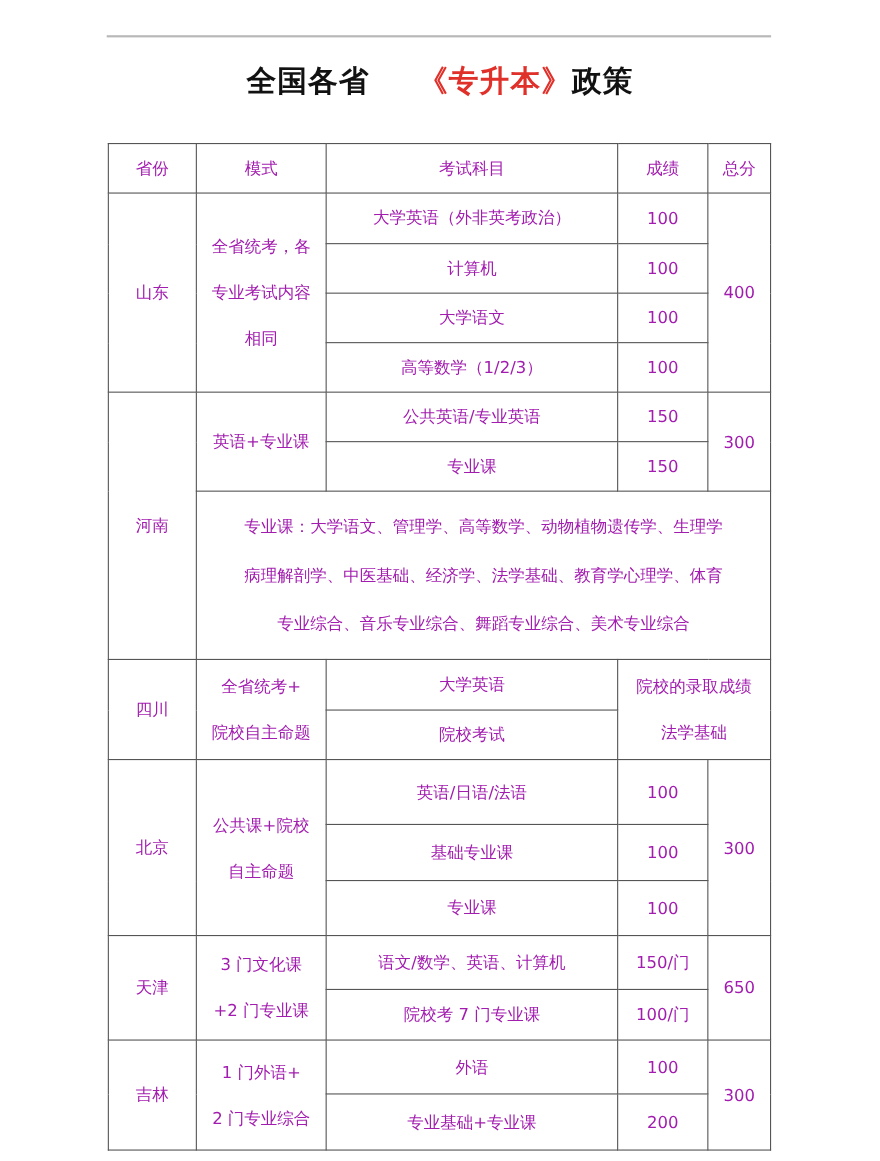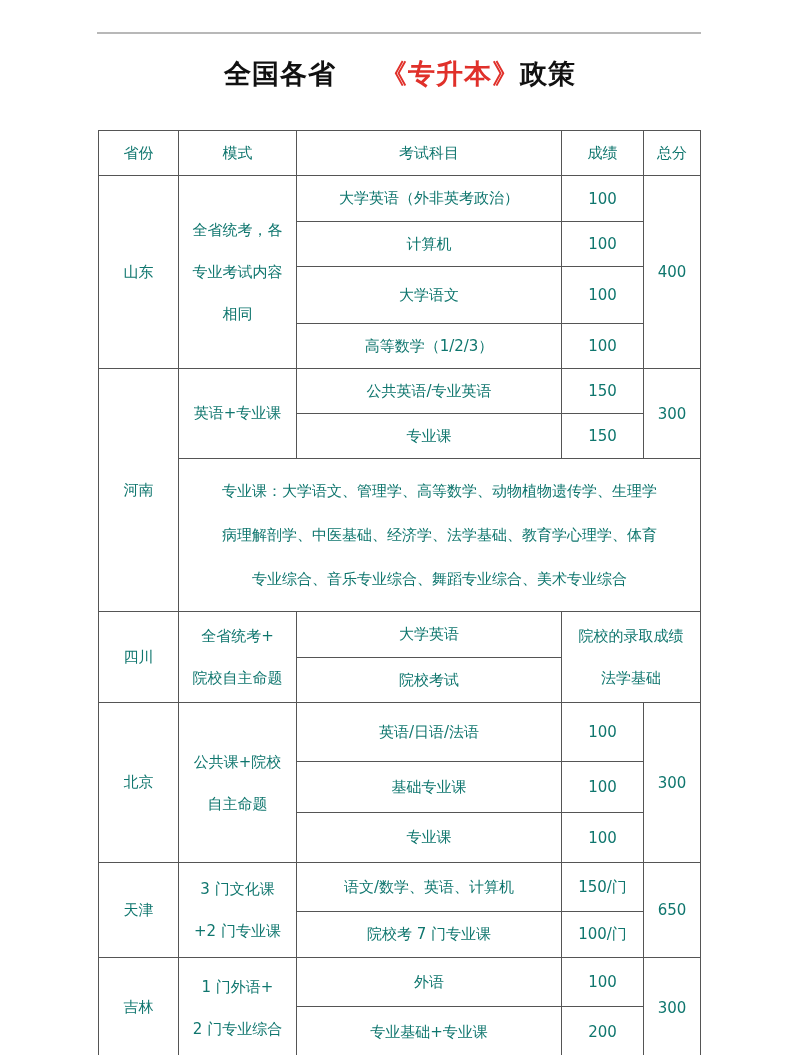"省份" td, th { color: #0f766e -> #a21caf }
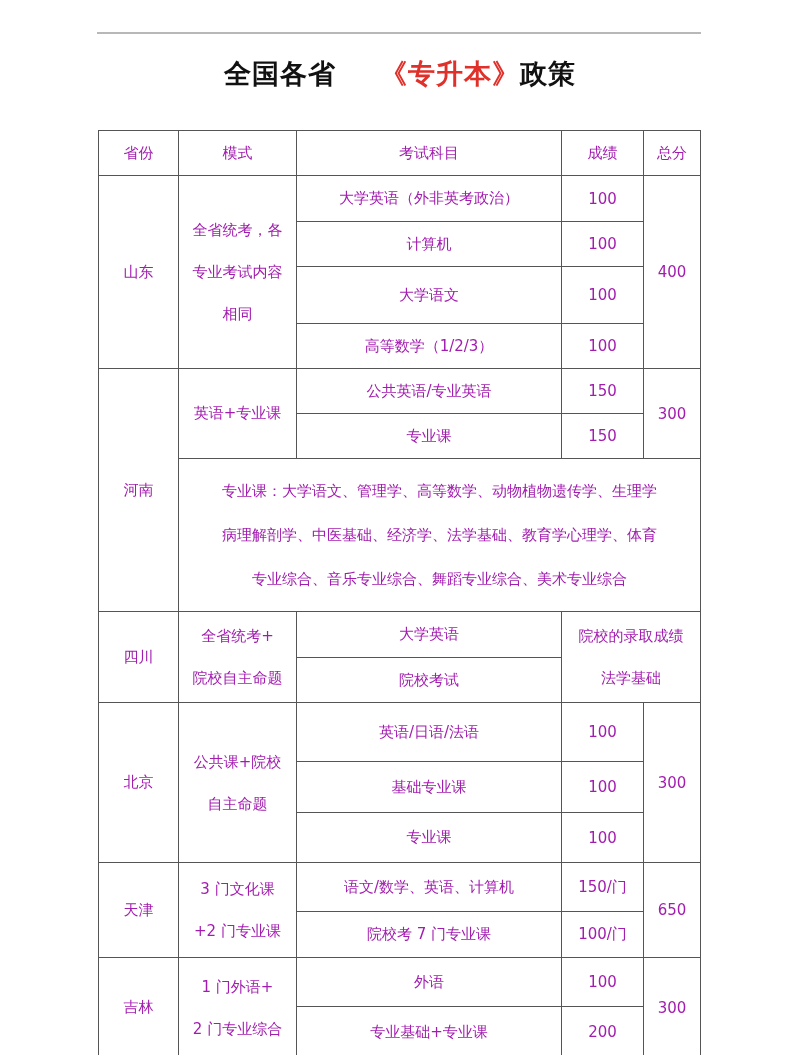"大学语文" tr { height: 57px -> 45px }
